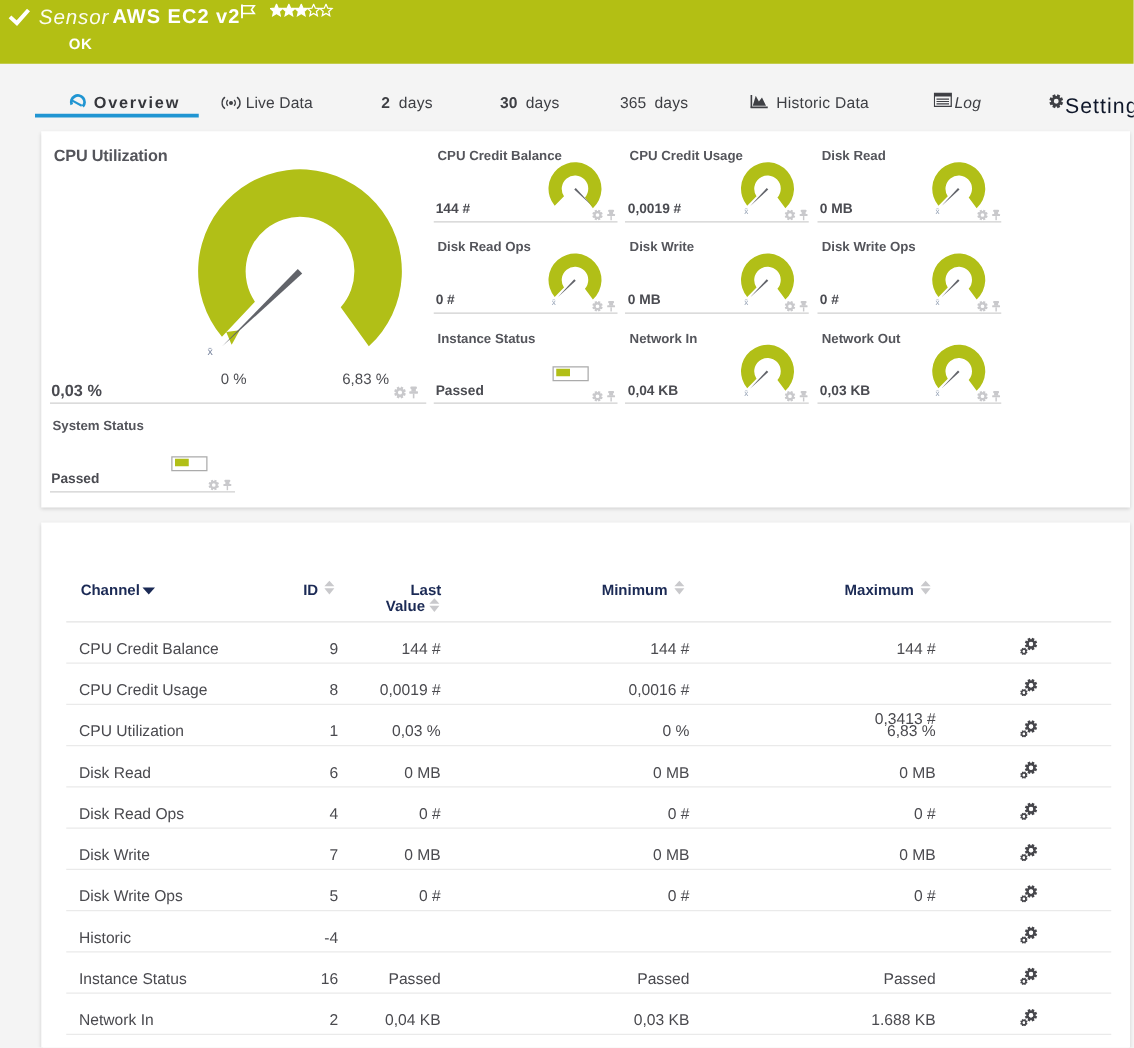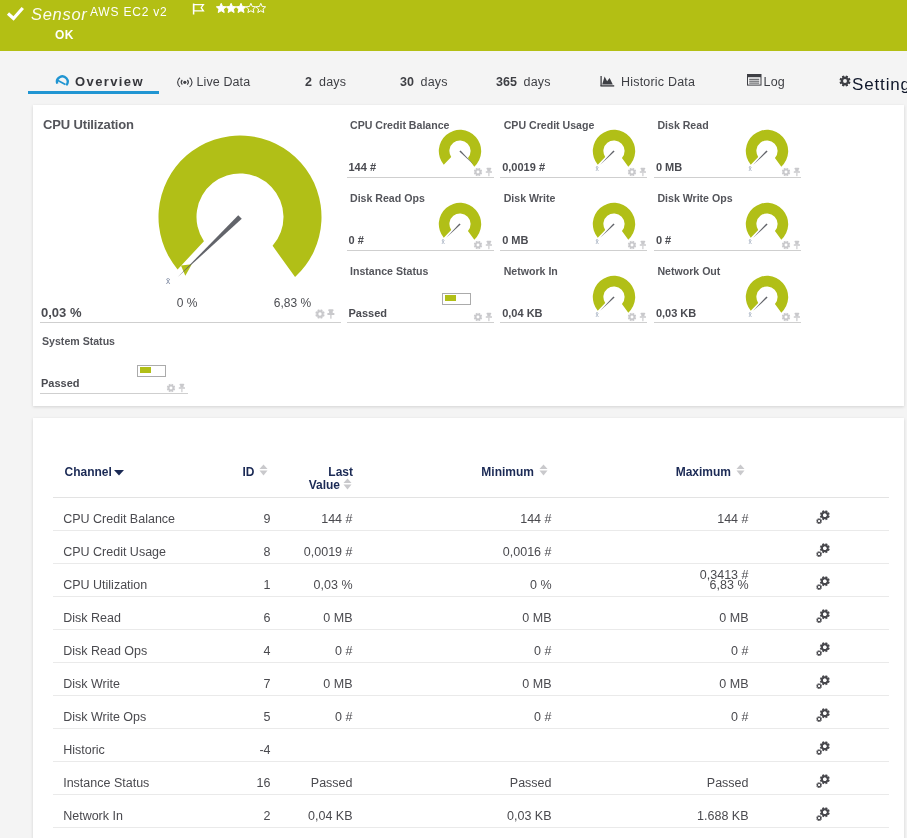"AWS EC2 v2" div.abs { font-size: 12px -> 16px; font-weight: normal -> bold }
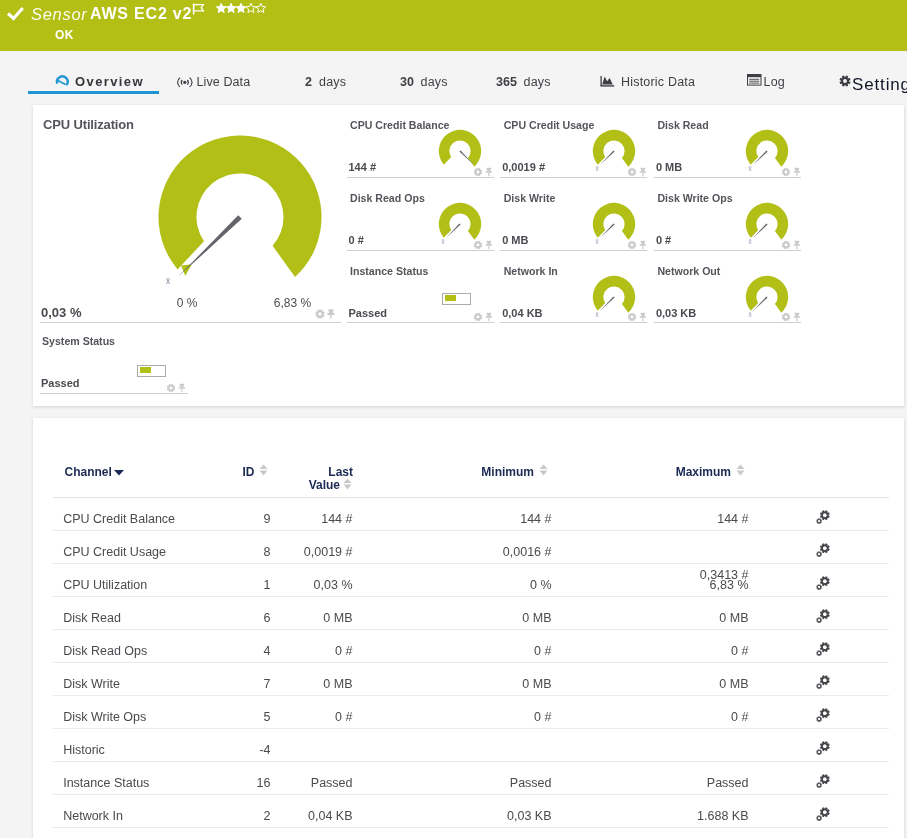"365" div.abs { font-weight: bold -> normal }
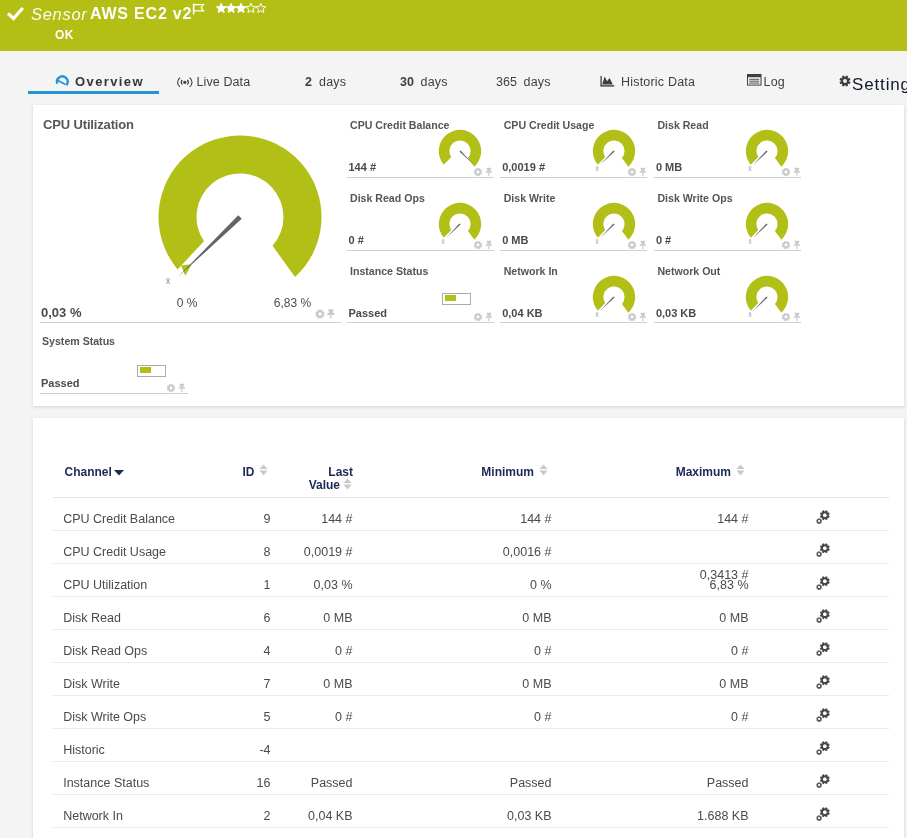"Log" div.abs { font-style: none -> italic }
